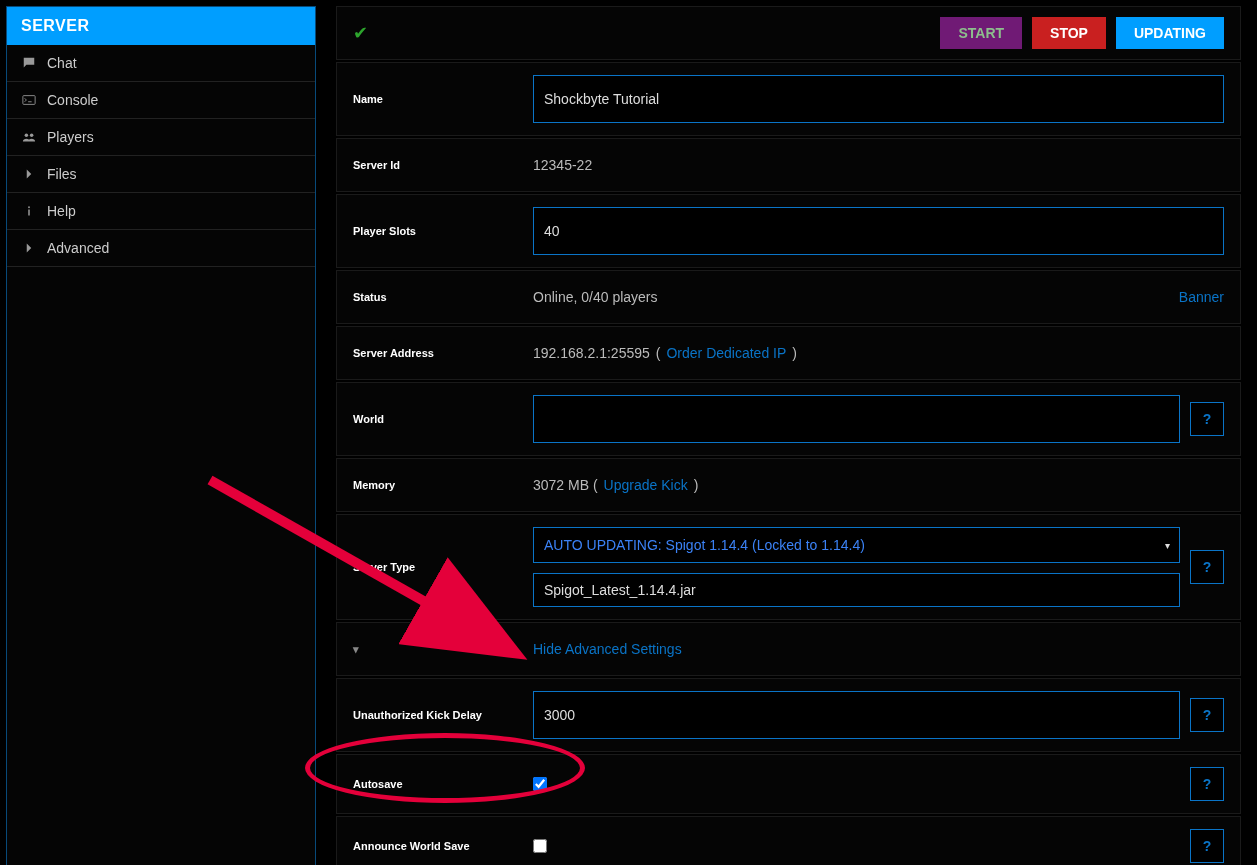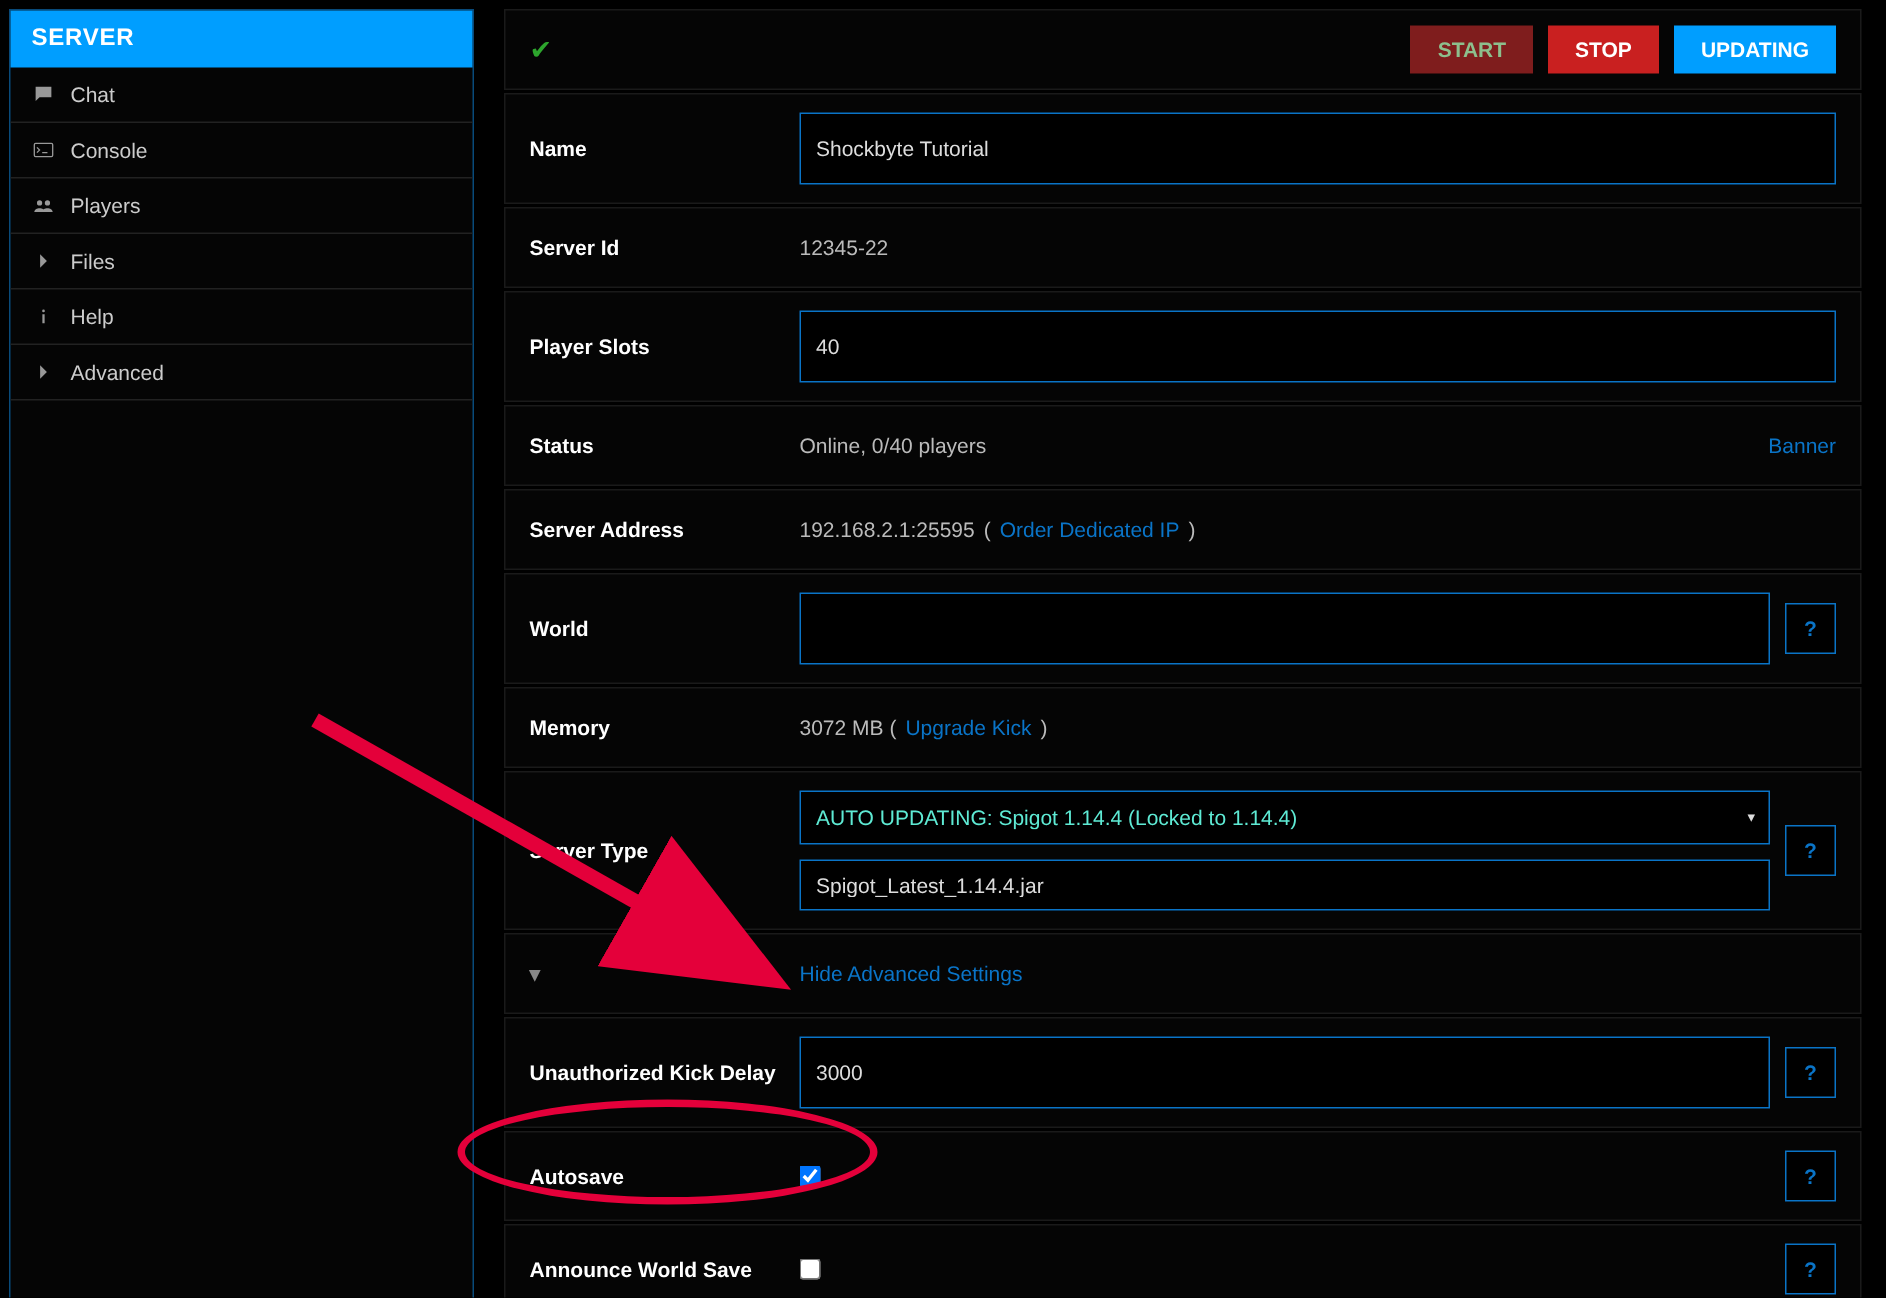"START" .btn-start { background: #7f1d1d -> #701a75 }
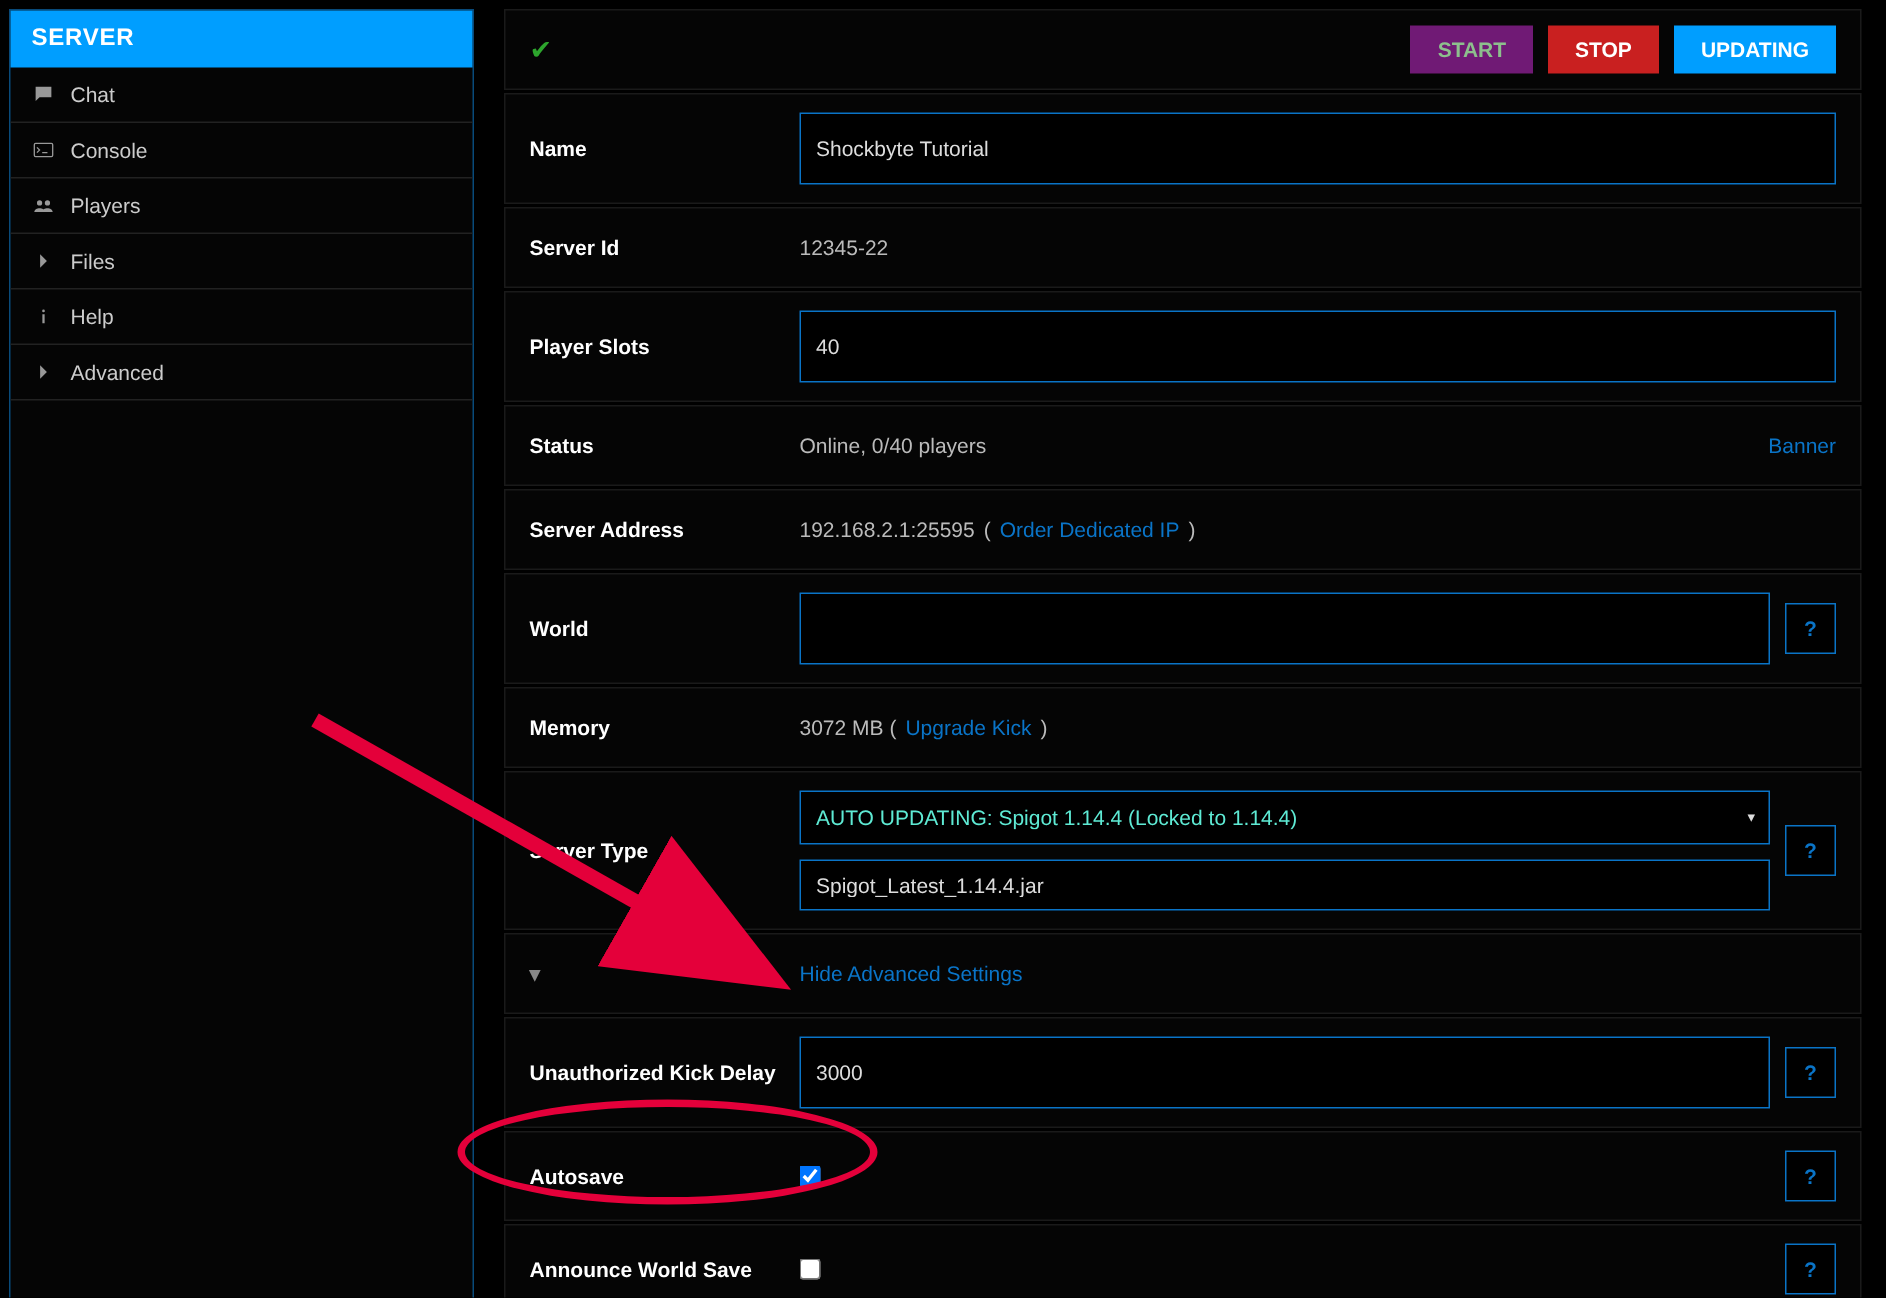"Name" .form-row .cell-label { font-size: 14px -> 11px }
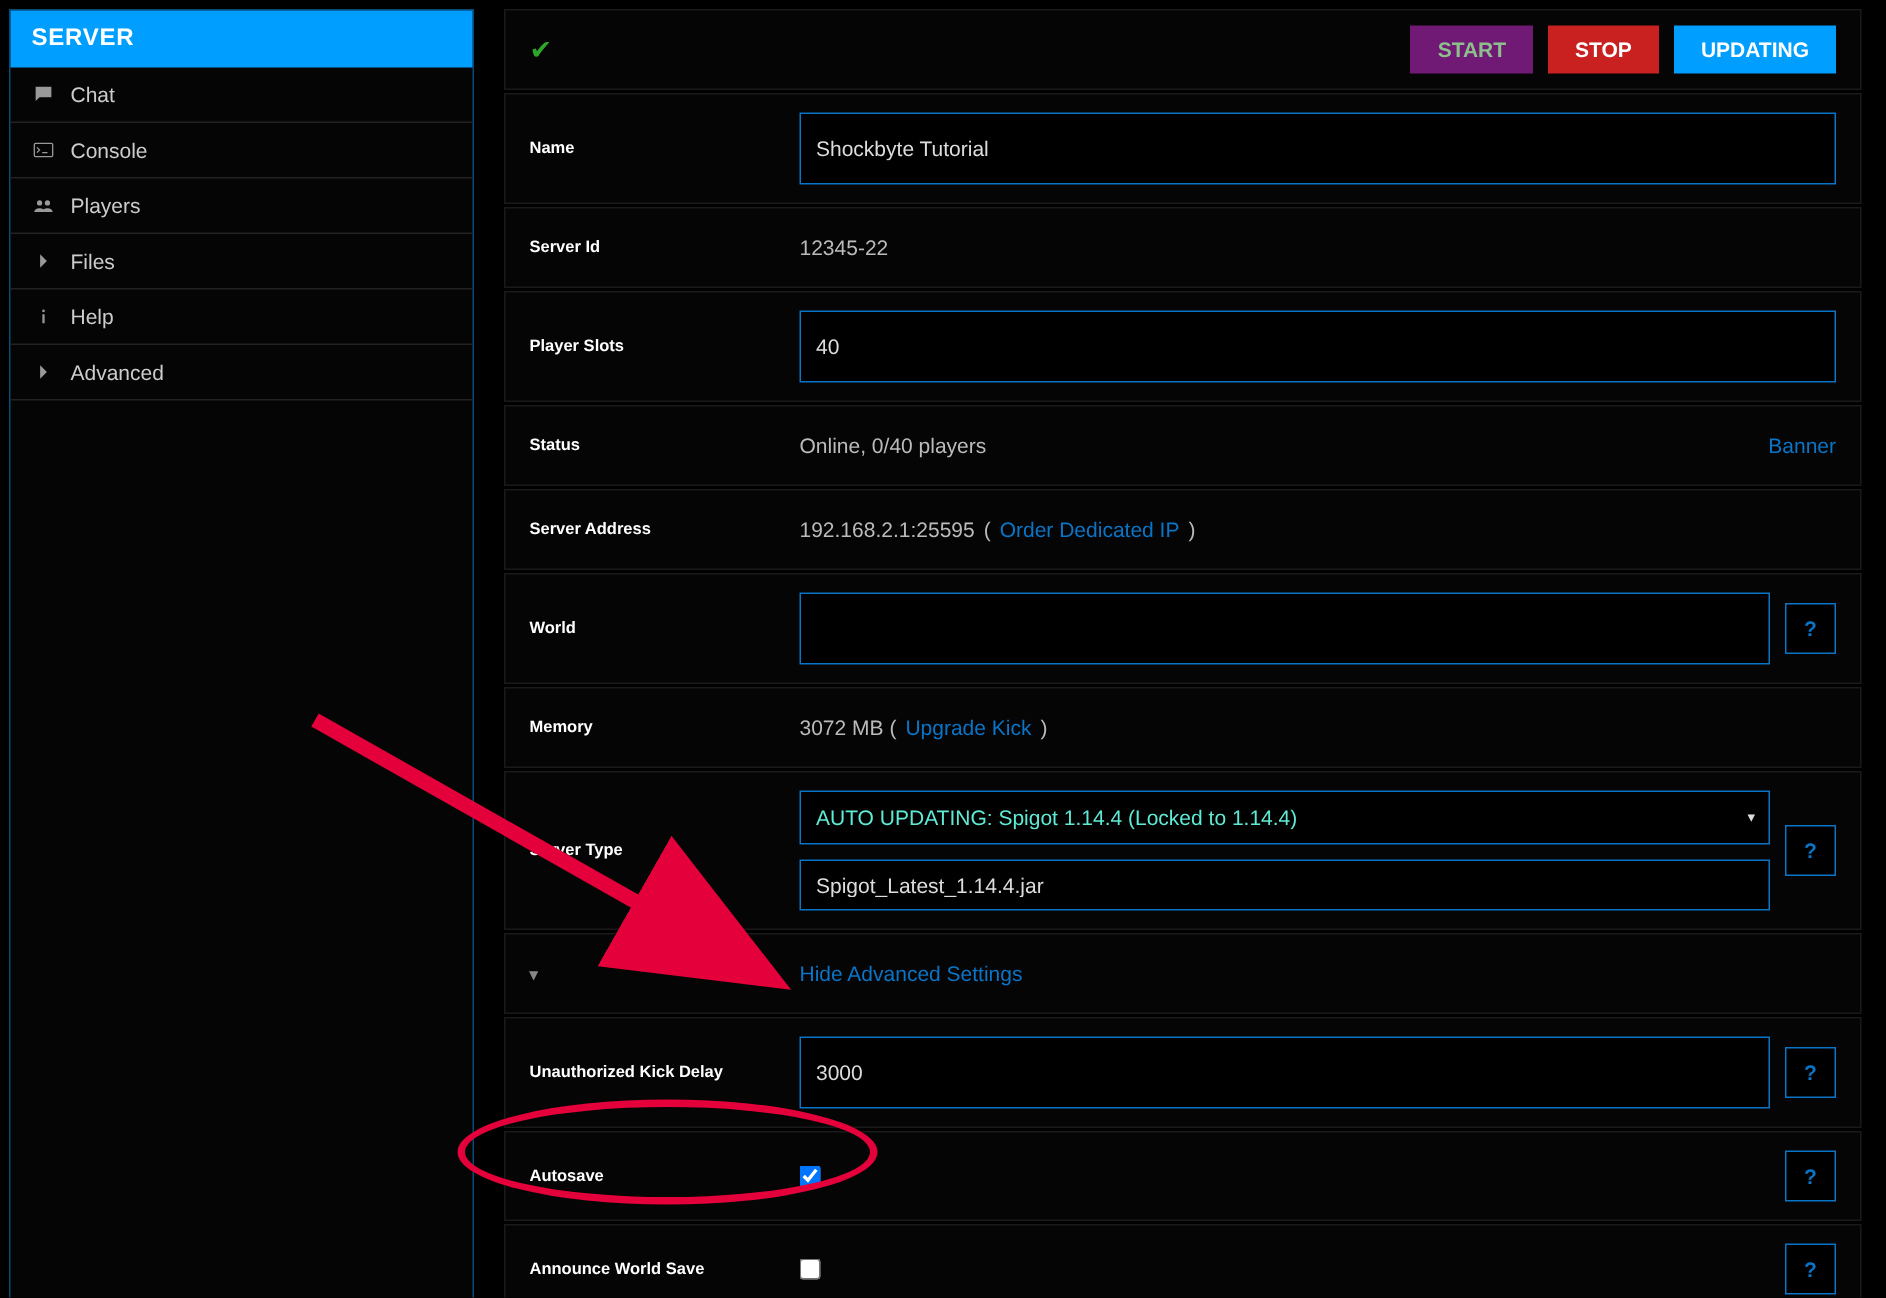"AUTO UPDATING: Spigot 1.14.4 (Locked" .input-select { color: #5eead4 -> #3b82f6 }
